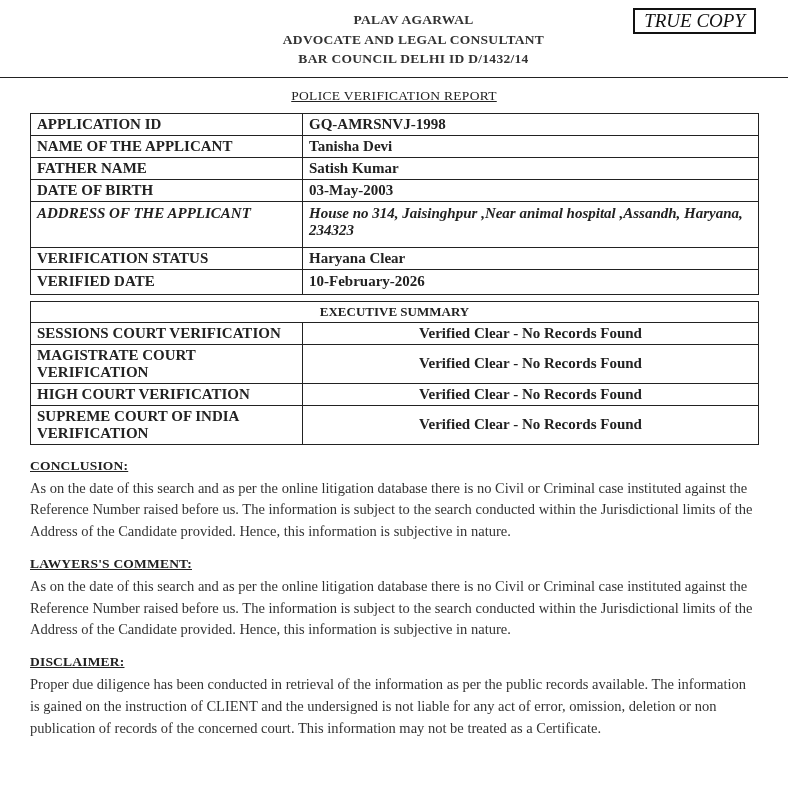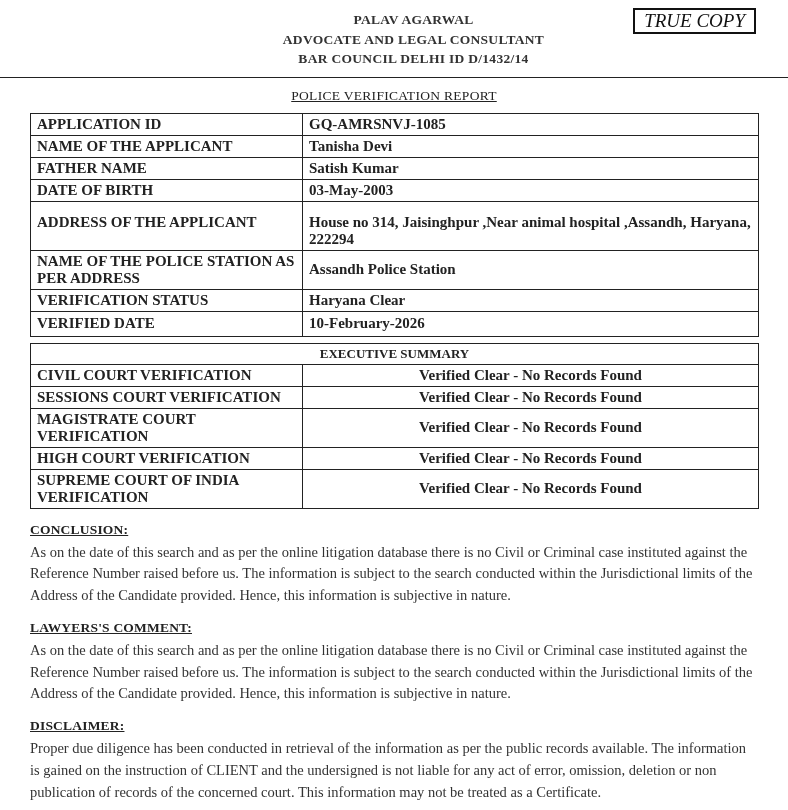"GQ-AMRSNVJ-1085" td.val { text: GQ-AMRSNVJ-1085 -> GQ-AMRSNVJ-1998 }
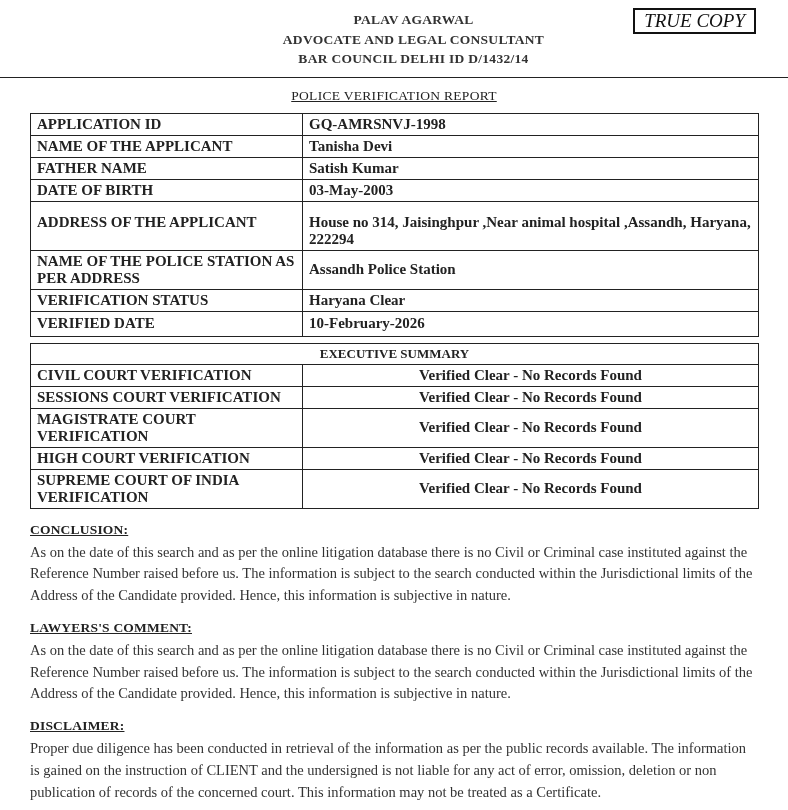"ADDRESS OF THE APPLICANT" .details-table tr.row-address td { font-style: none -> italic; padding-top: 12px -> 3px }
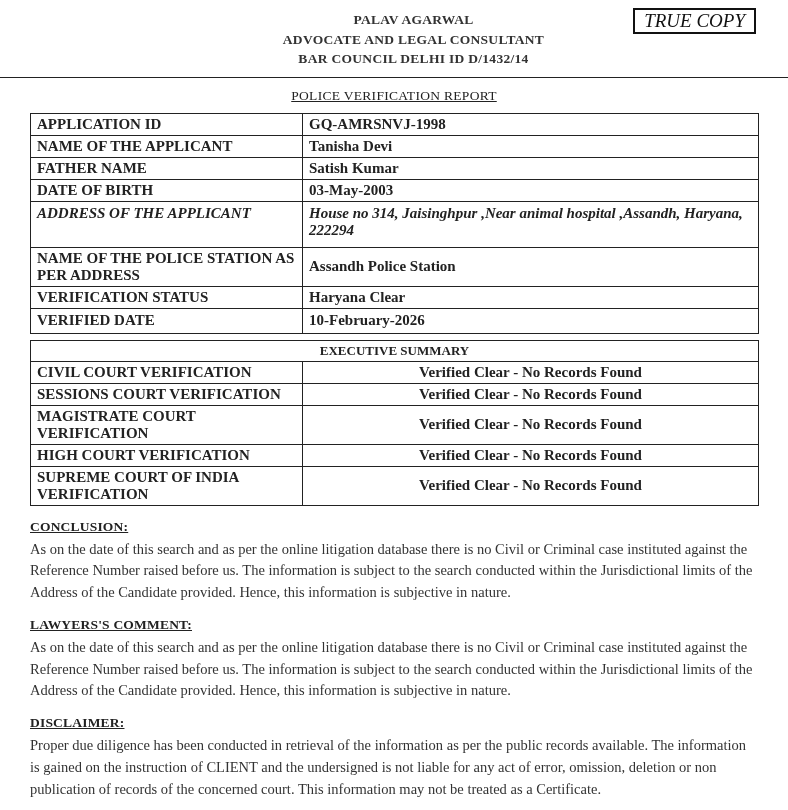"House no 314, Jaisinghpur ,Near" td.val { text: 222294 -> 234323 }
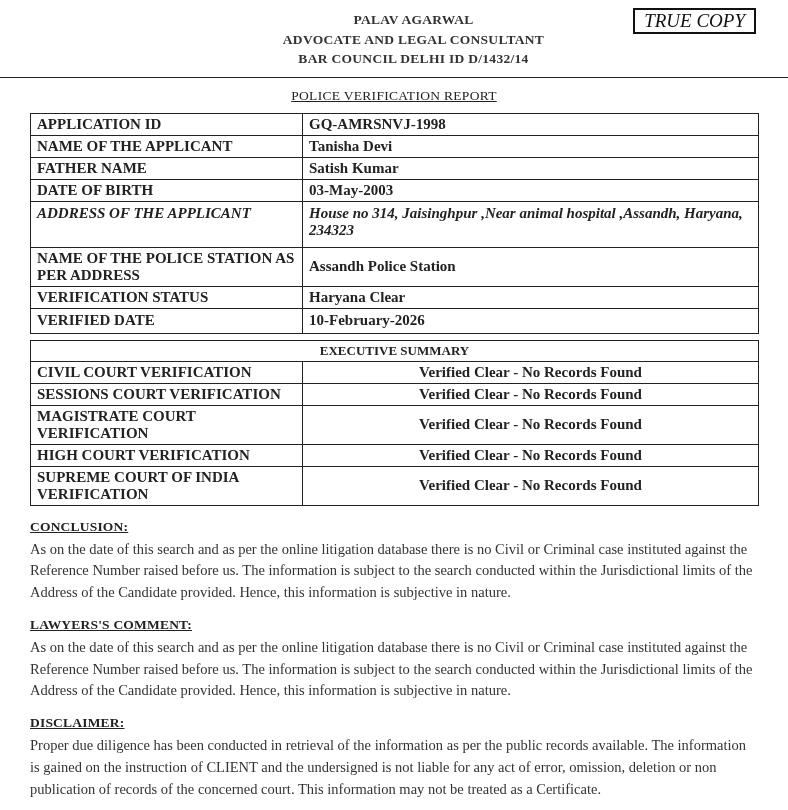"NAME OF THE POLICE STATION" tr.row-station { html: <tr> <td>NAME OF THE POLICE STATION AS PER ADDRESS</td> <td>Assandh Police Station</td> </tr> -> none }
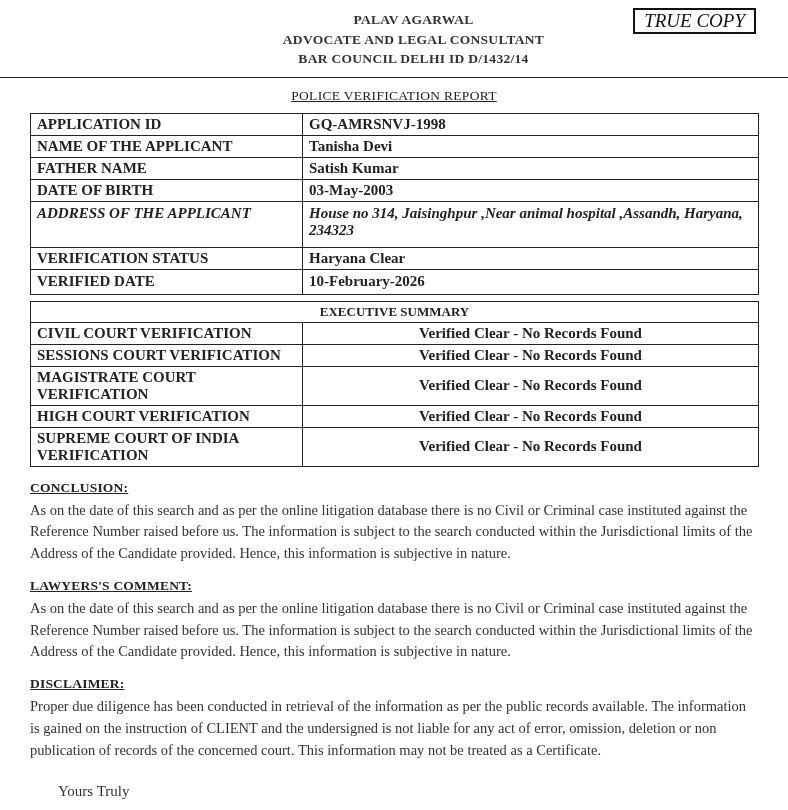"CIVIL COURT VERIFICATION" tr { html: <tr> <td>CIVIL COURT VERIFICATION</td> <td>Verified Clear - No Records Found</td> </tr> -> none }
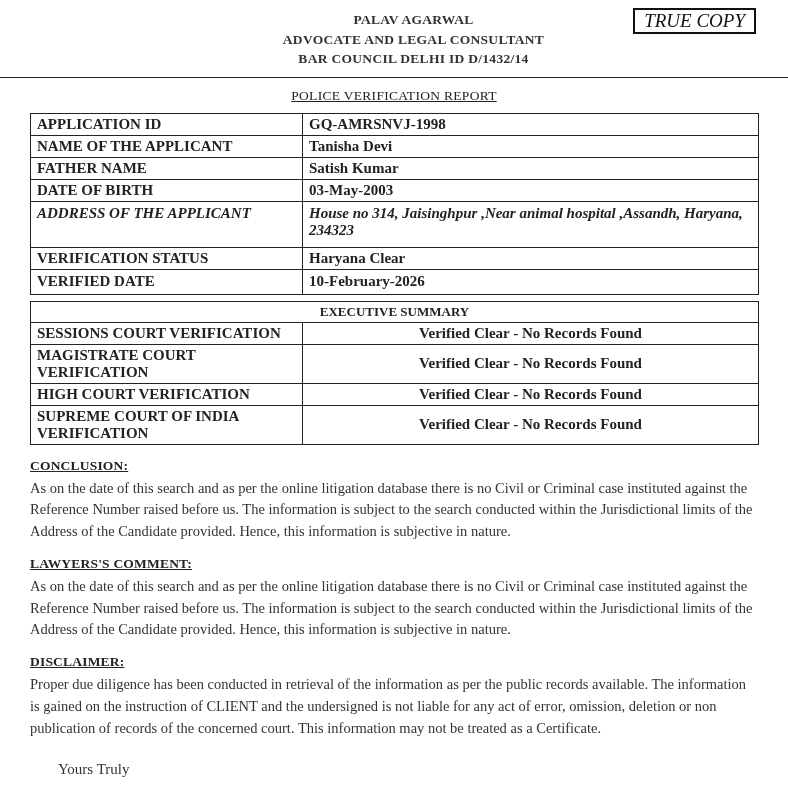"Yours Truly" div.closing { html: <div>Yours Truly</div> -> none }
